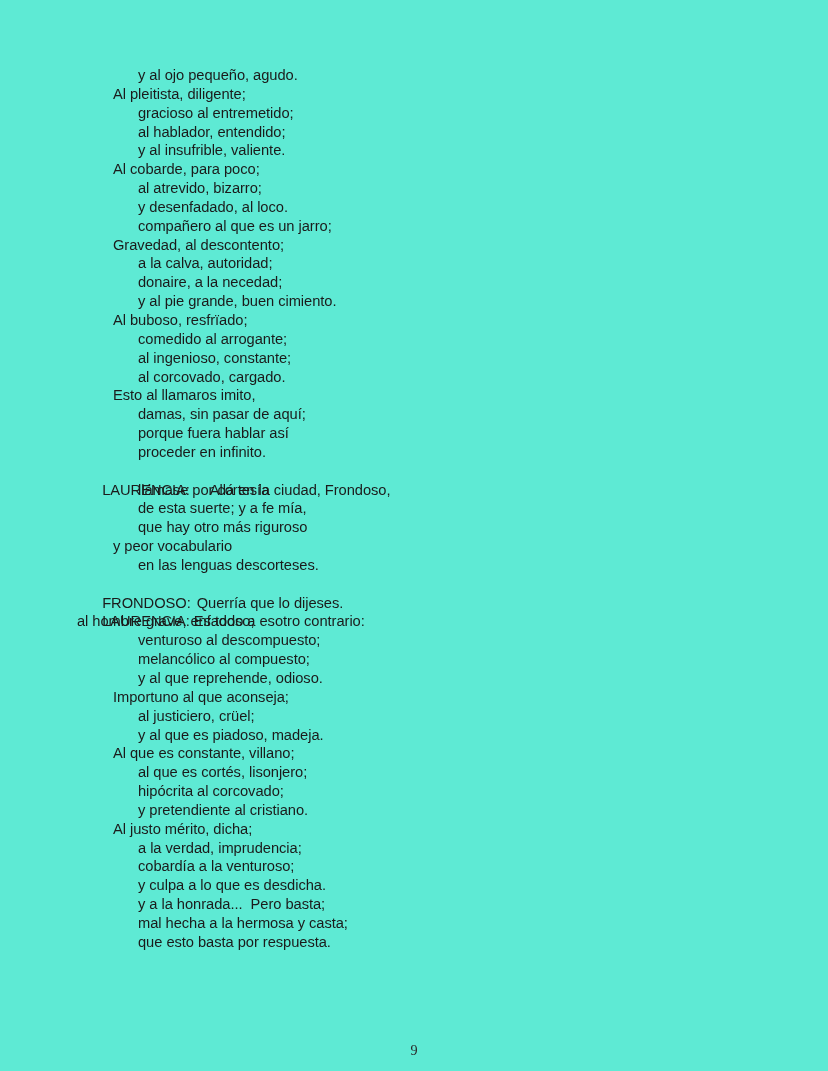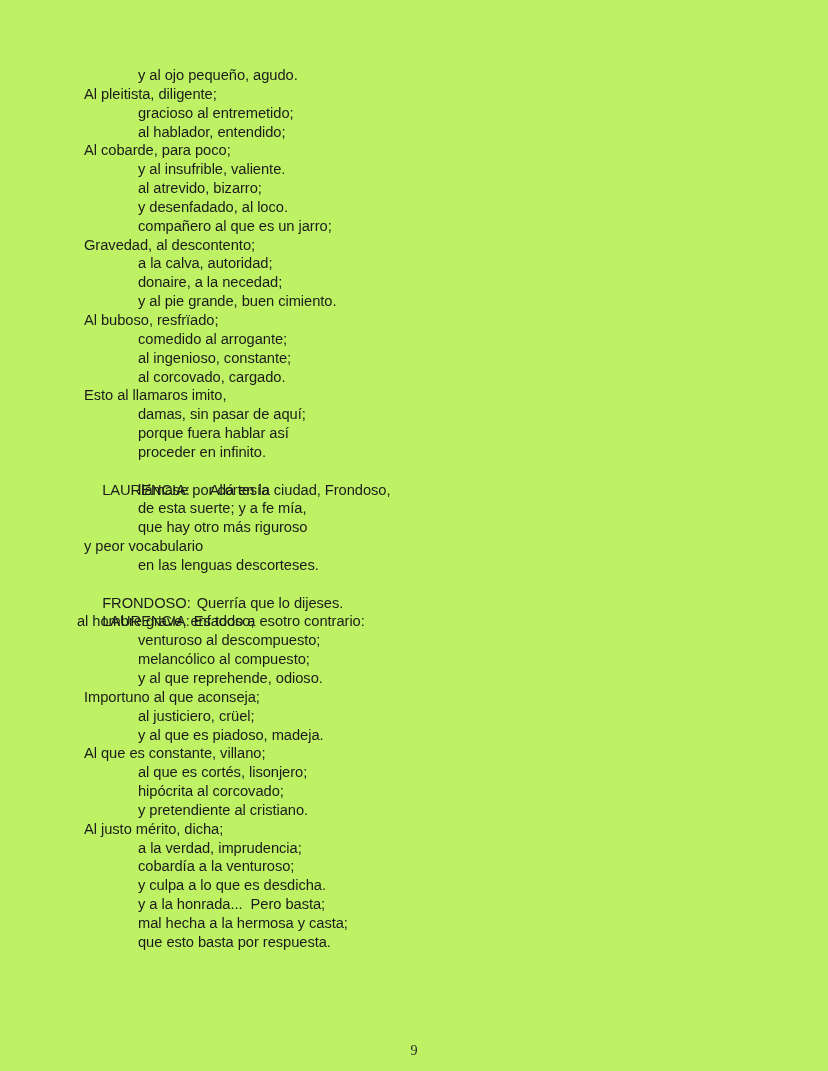"y al ojo pequeño, agudo." .page { background: #bef264 -> #5eead4 }
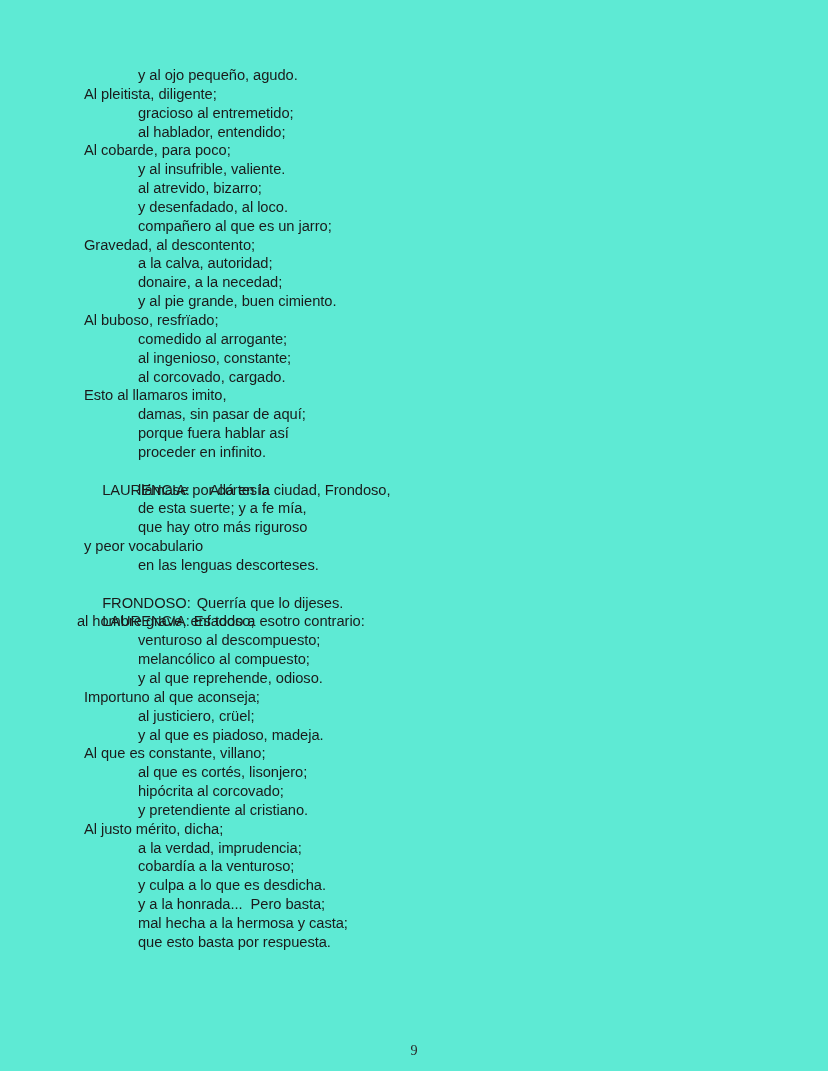"Al pleitista, diligente;" .ind-stanza { padding-left: 84px -> 113px }
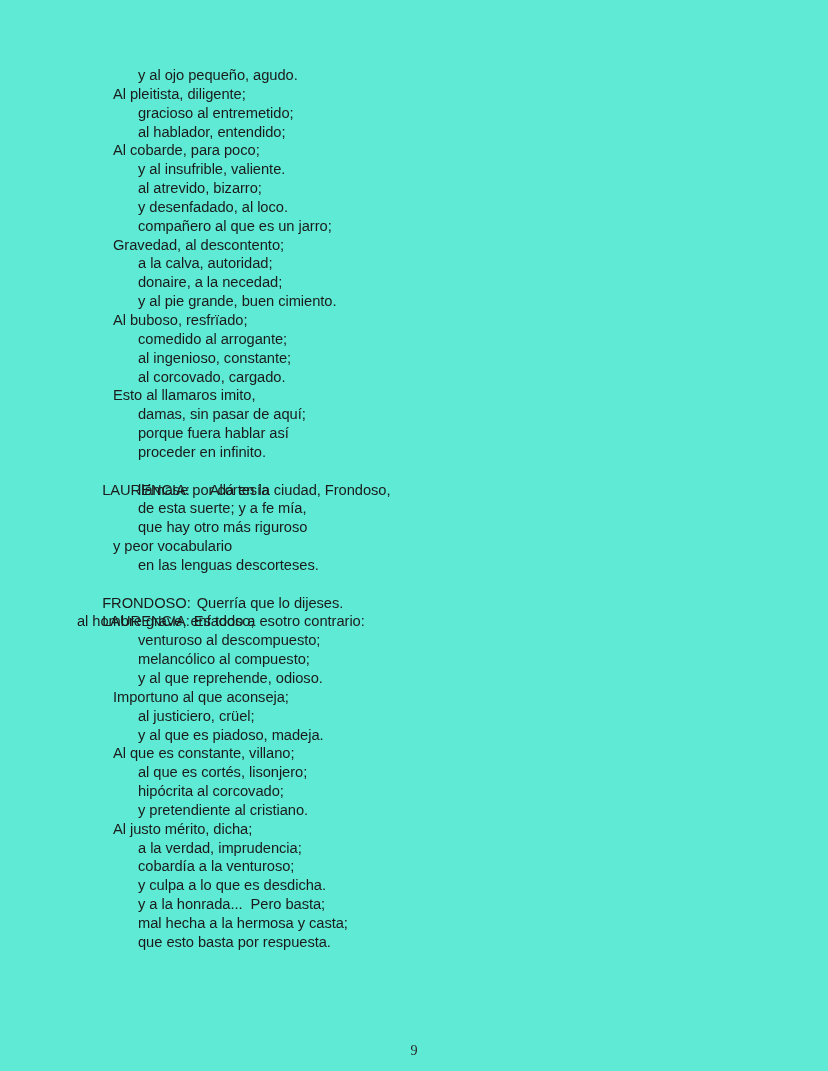"Al cobarde, para poco;" div.line { order: before "y al insufrible, valiente." -> after "y al insufrible, valiente." }
